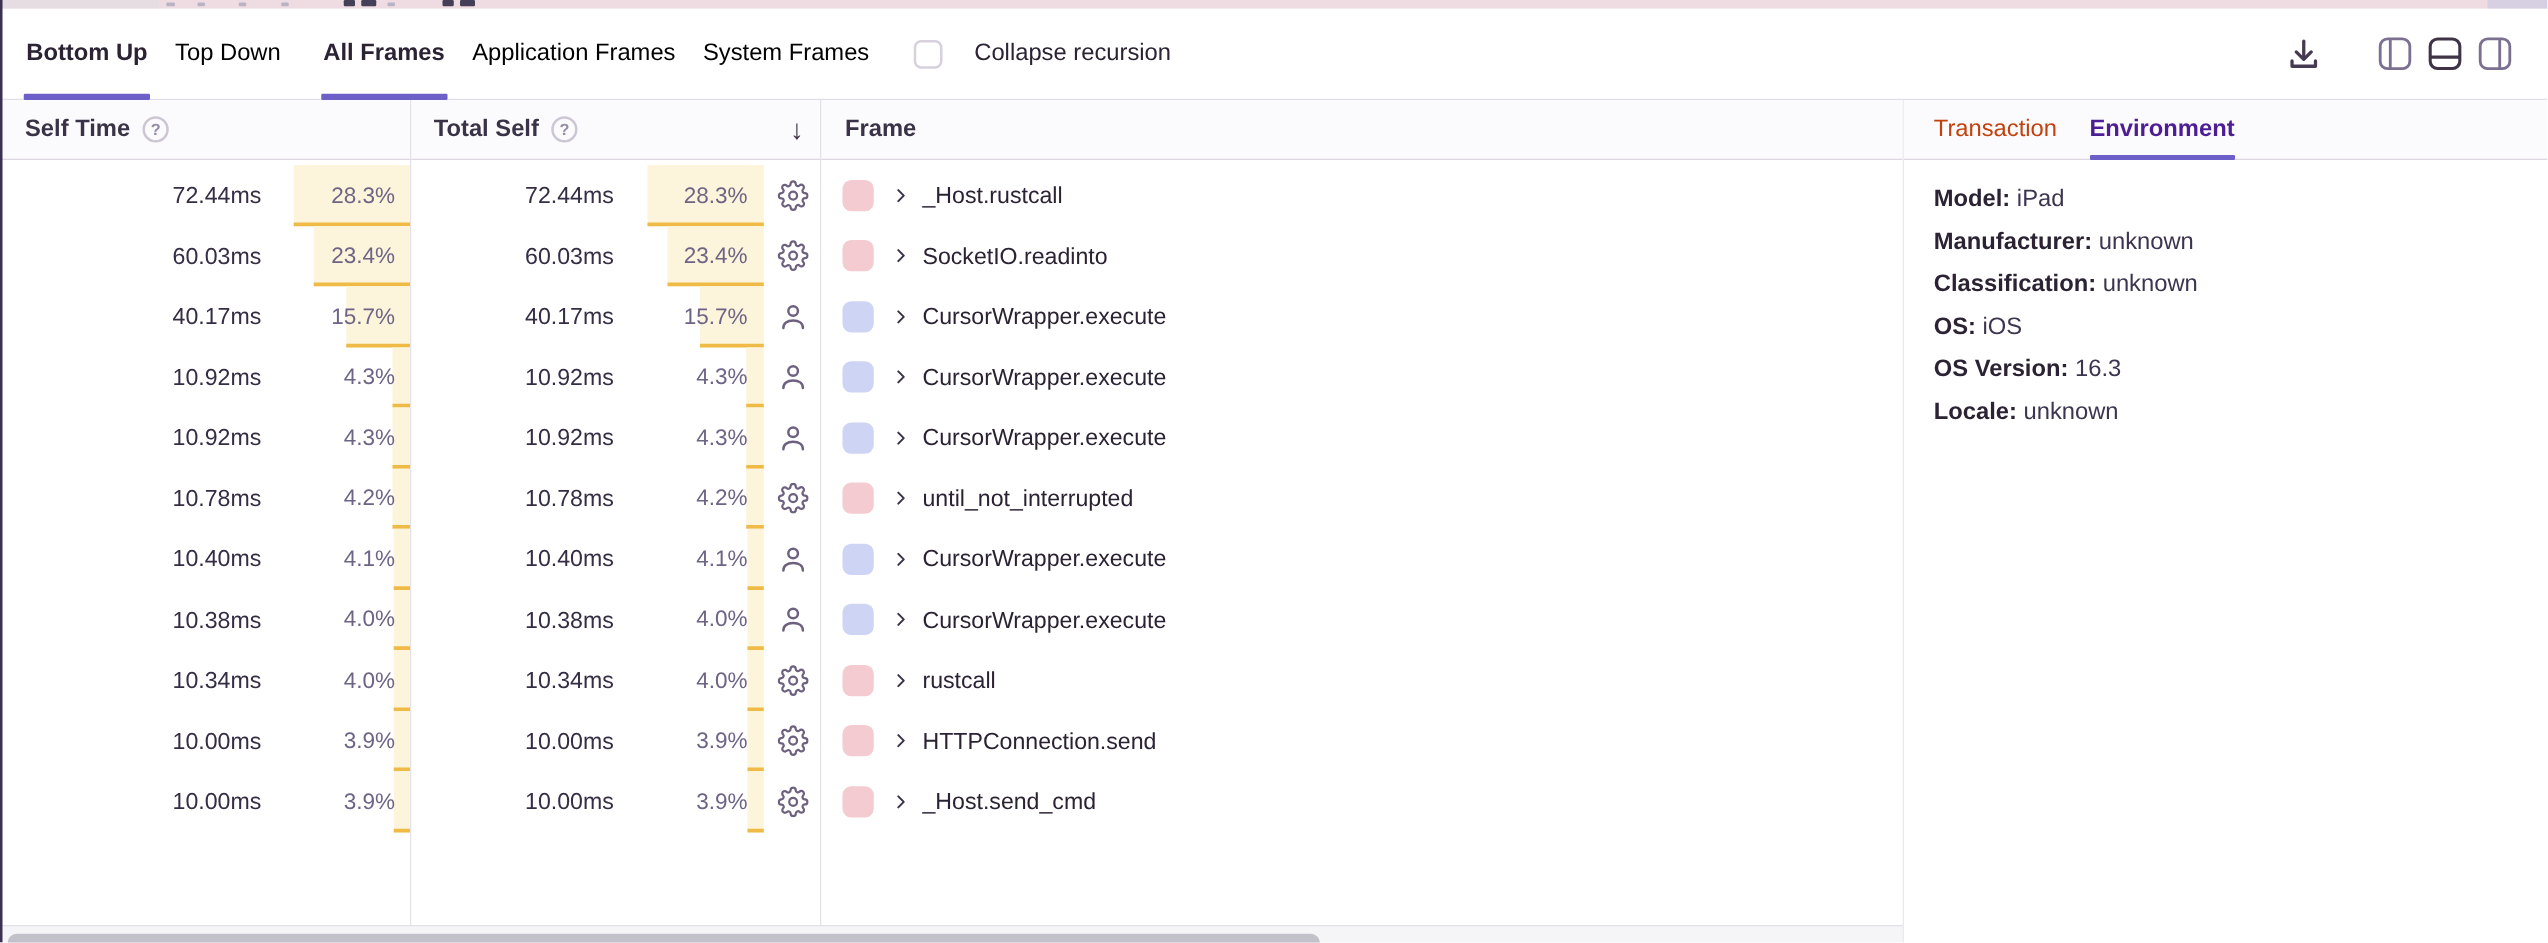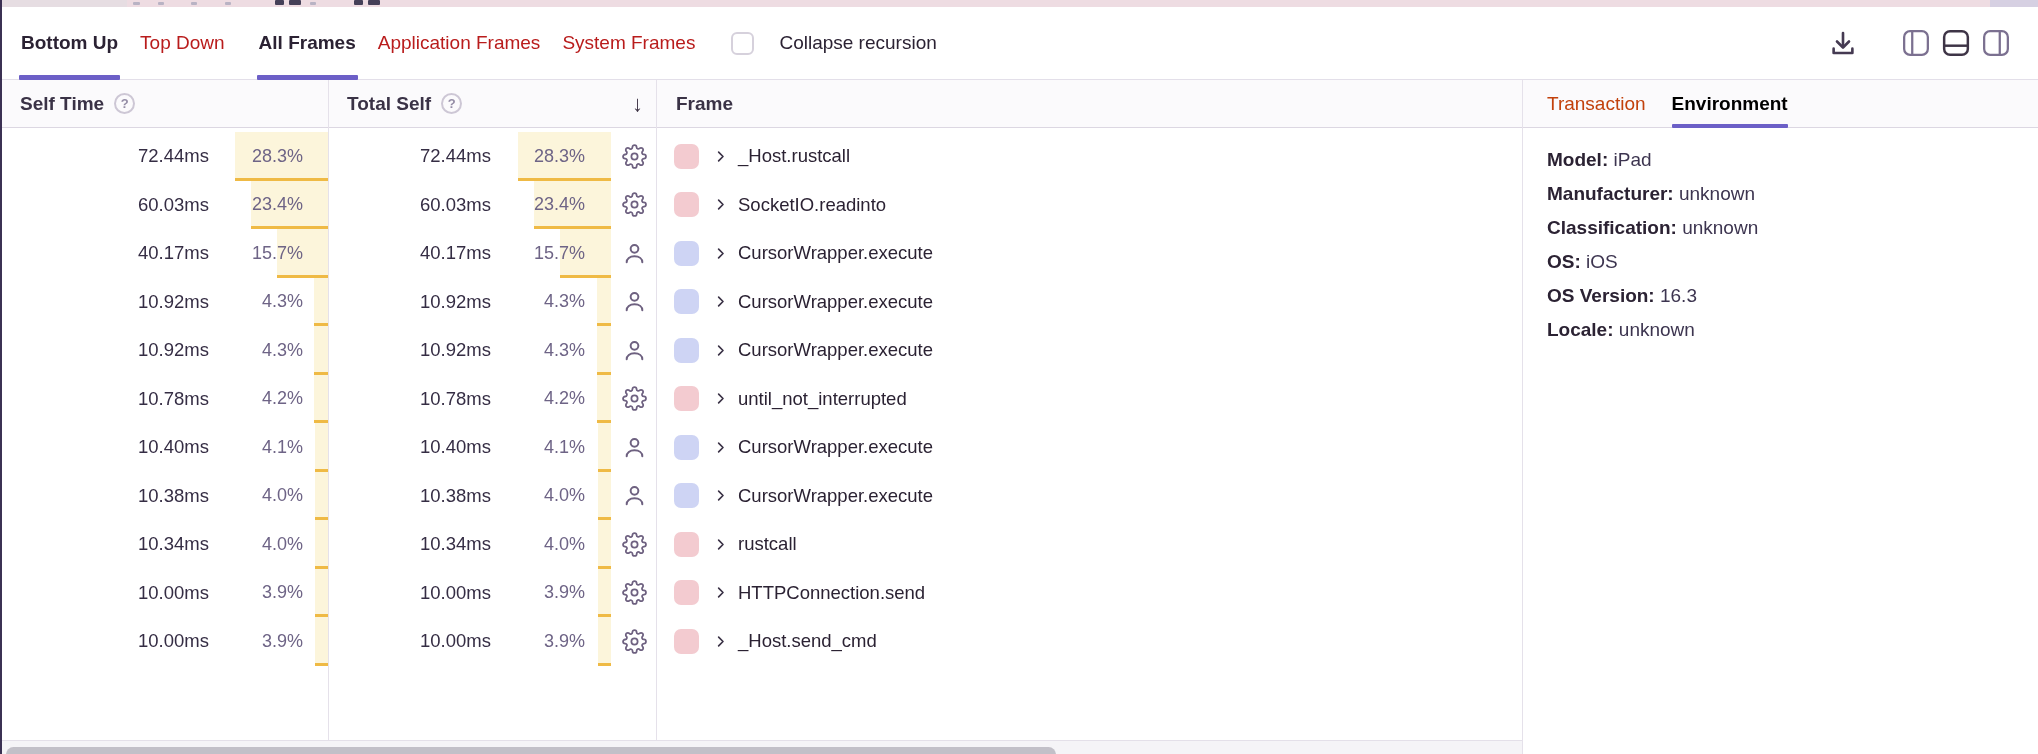"Top Down" .tab { color: #b91c1c -> #000000 }
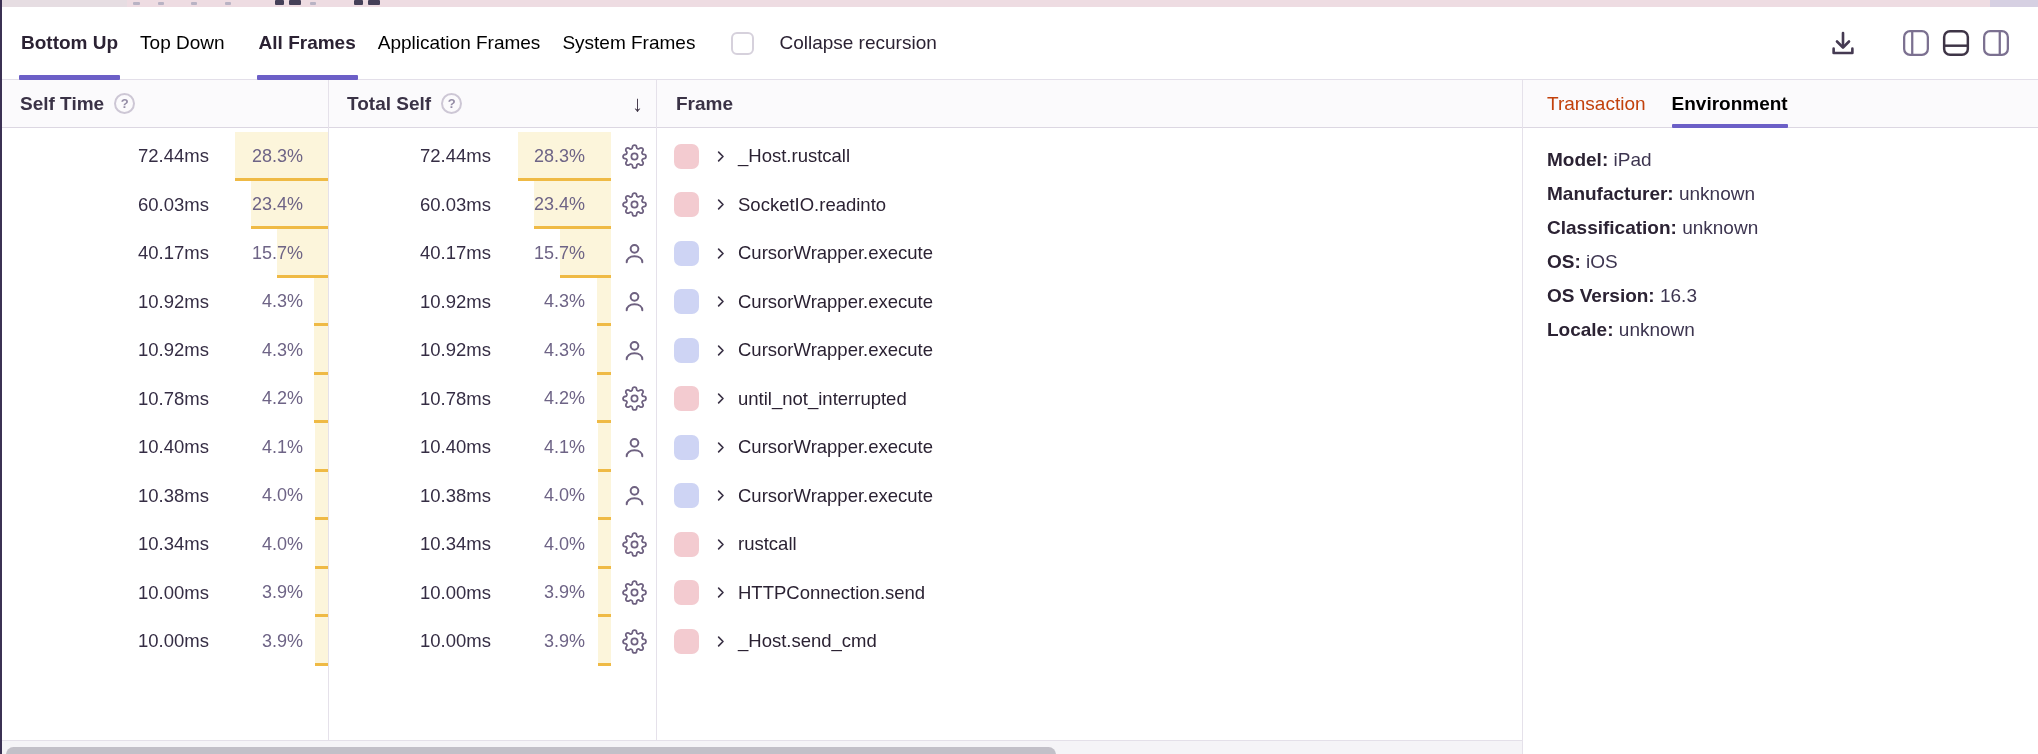"Environment" .dtab.active { color: #000000 -> #4c1d95 }
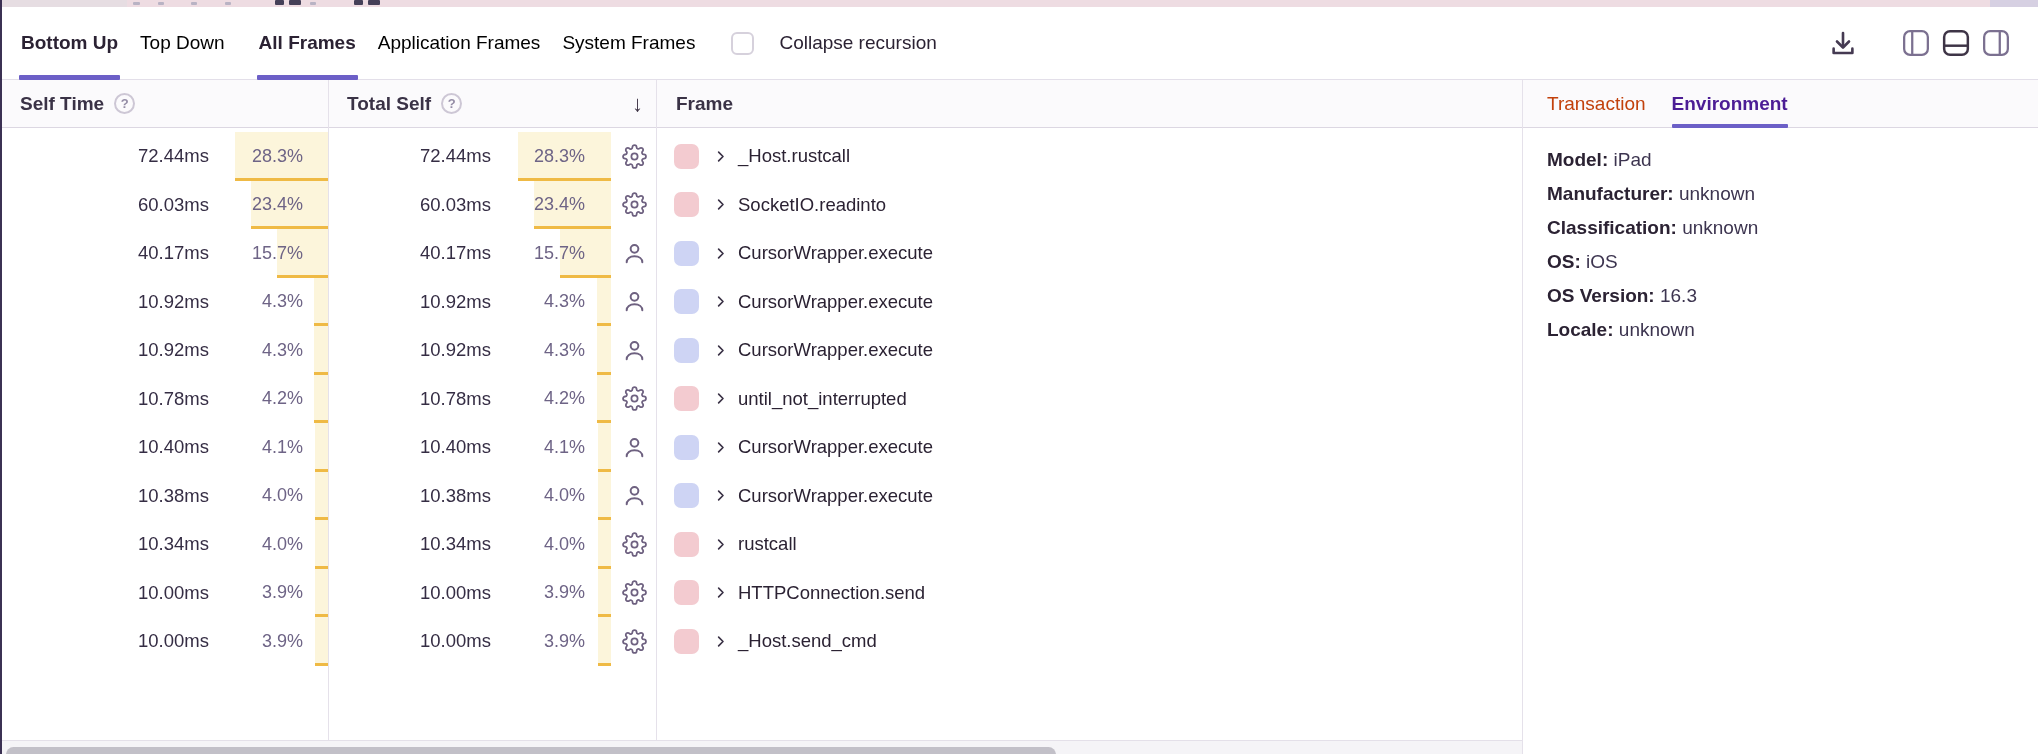"28.3%" .pct-text { padding-right: 26px -> 13px }
